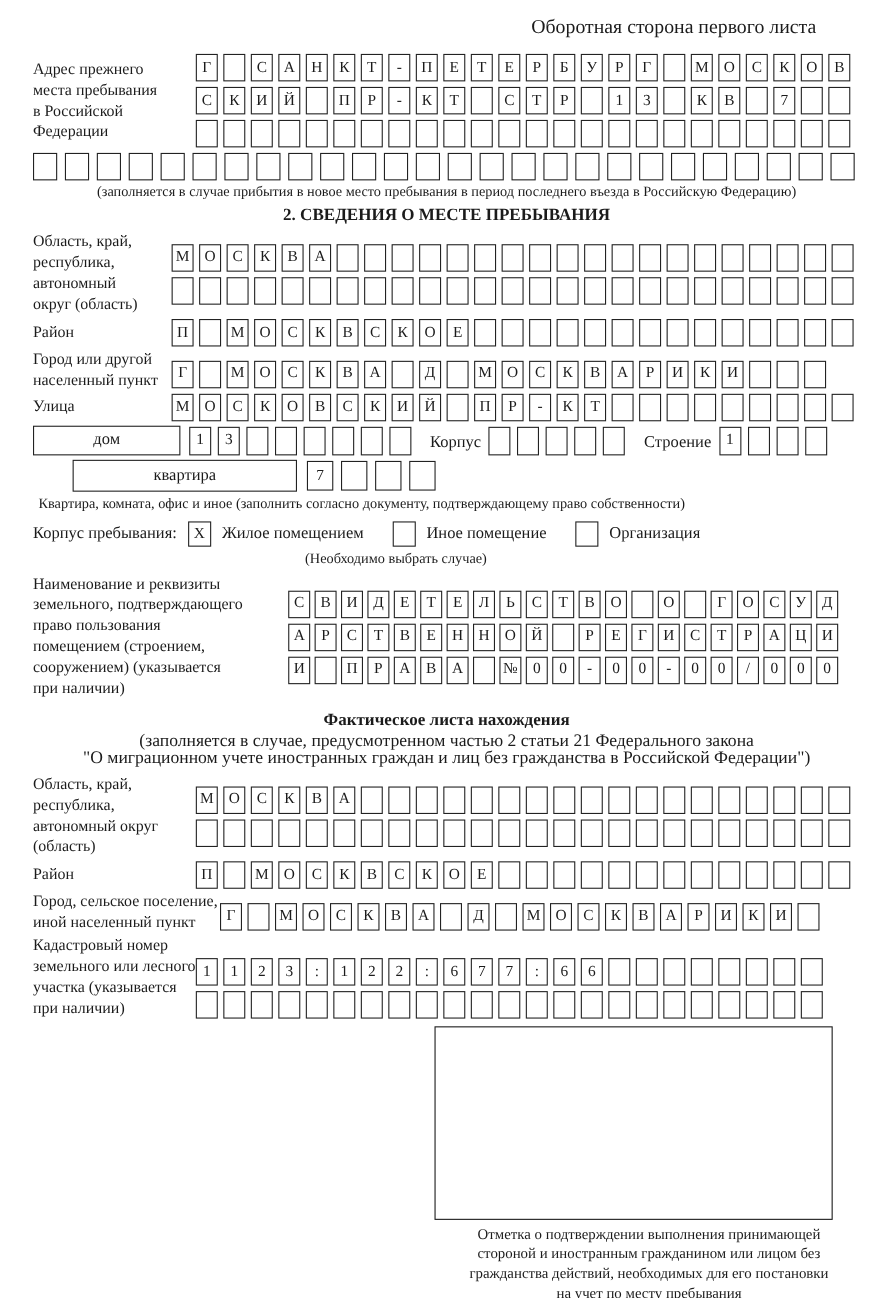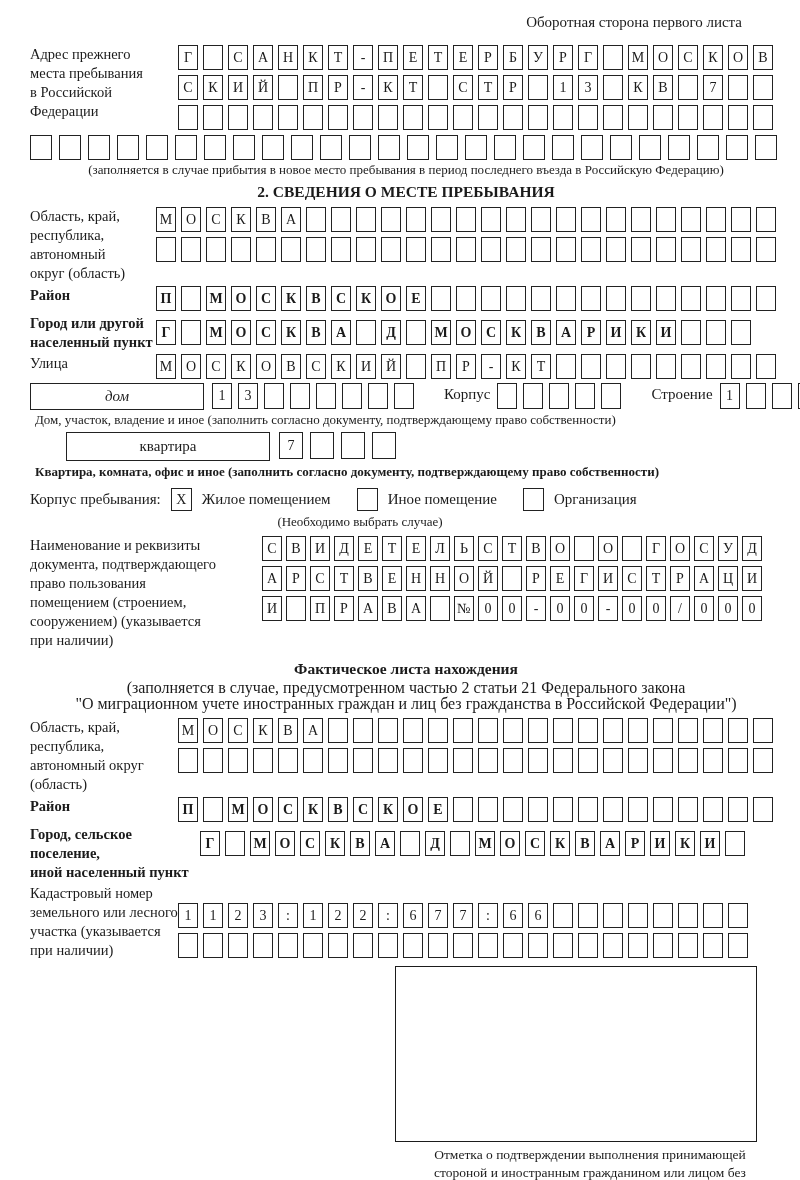"Оборотная сторона первого листа" .hdr { font-size: 15px -> 18px }
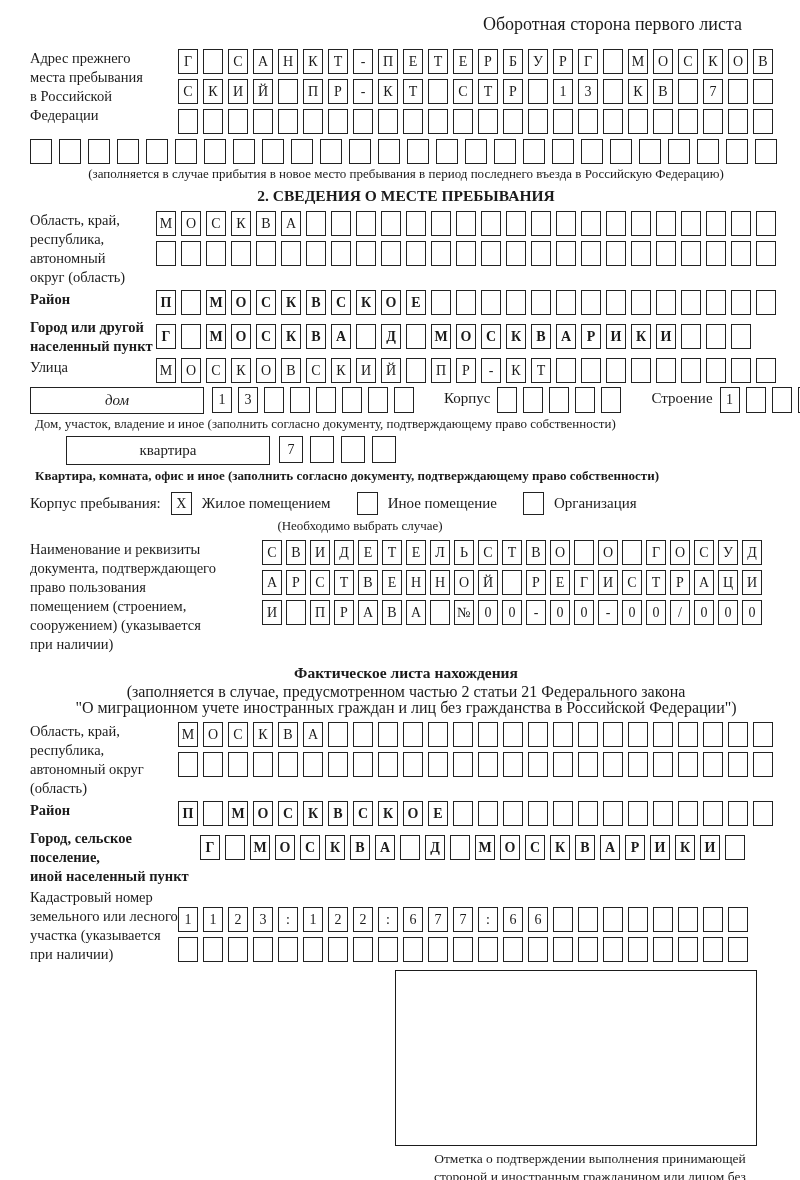"Адрес прежнего" .frow { align-items: flex-start -> center }
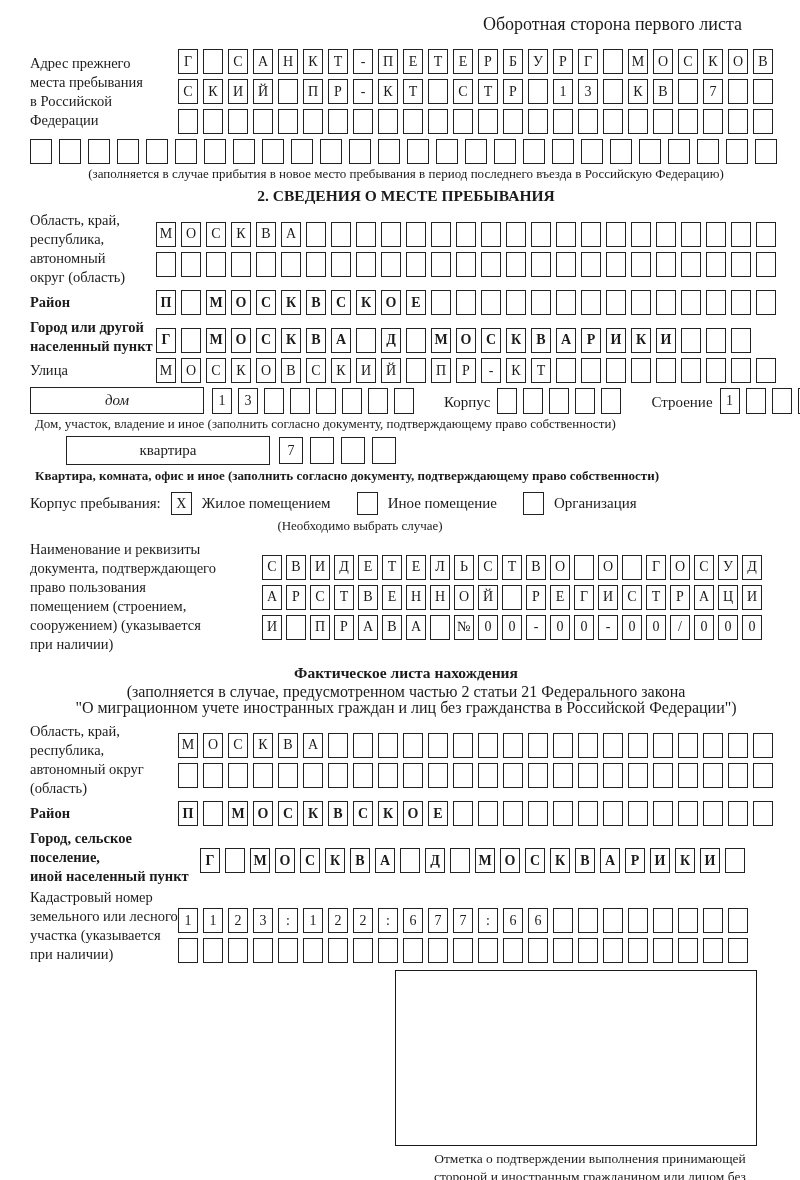"Район" .mt3 { font-weight: bold -> none }
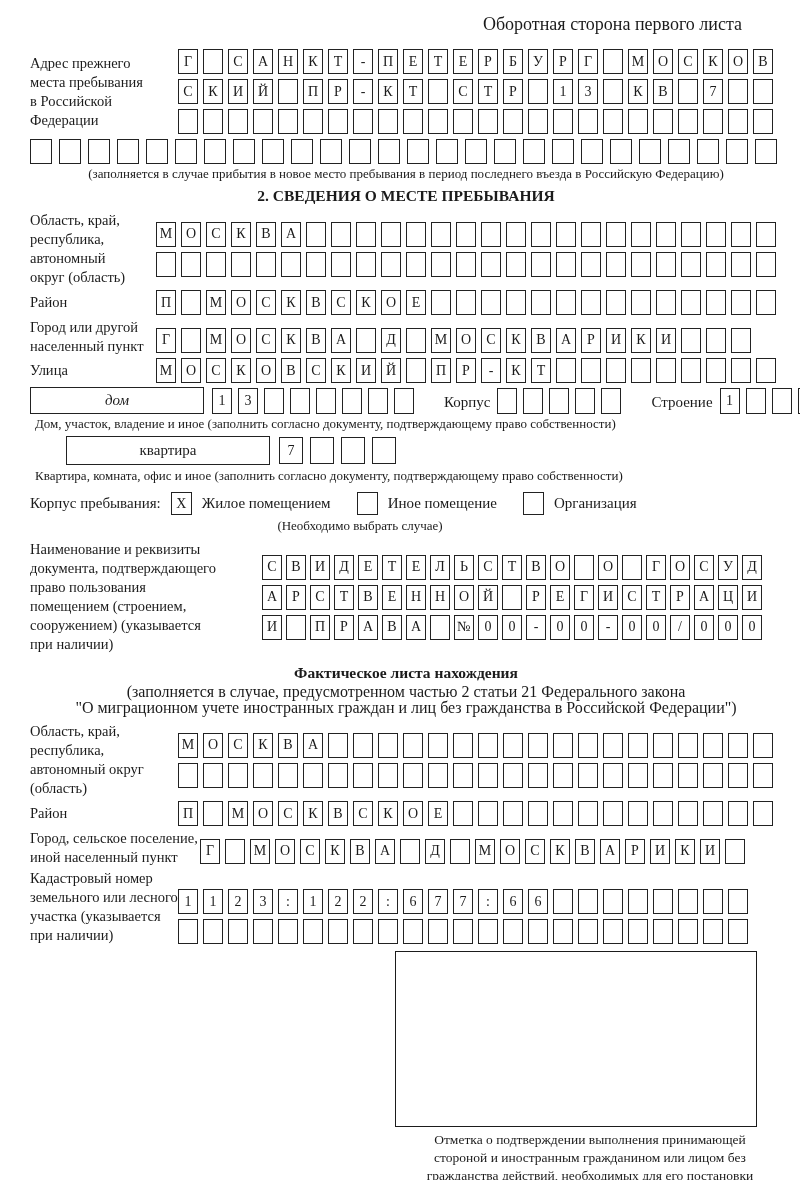"дом" .dombox { font-style: italic -> none; width: 174px -> 134px }
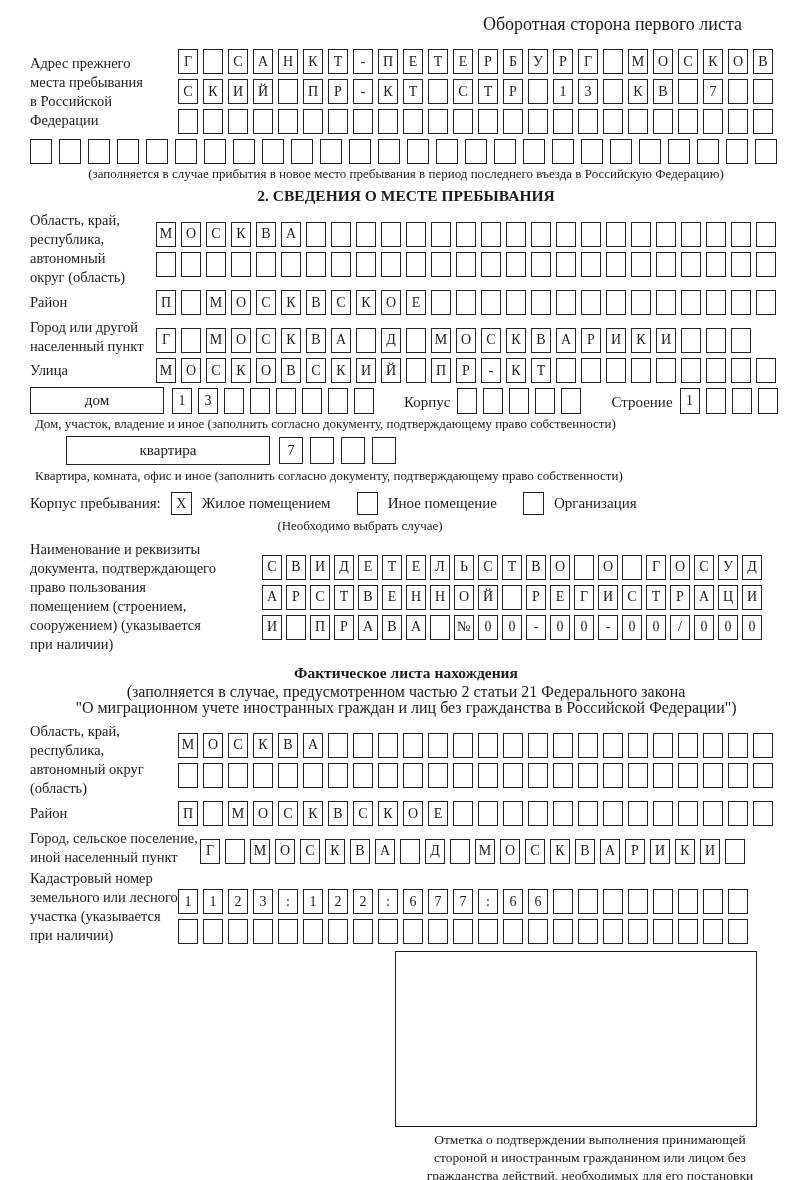"Корпус" .inline-lbl { margin: 3px 7px 0 24px -> 3px 7px 0 11px }
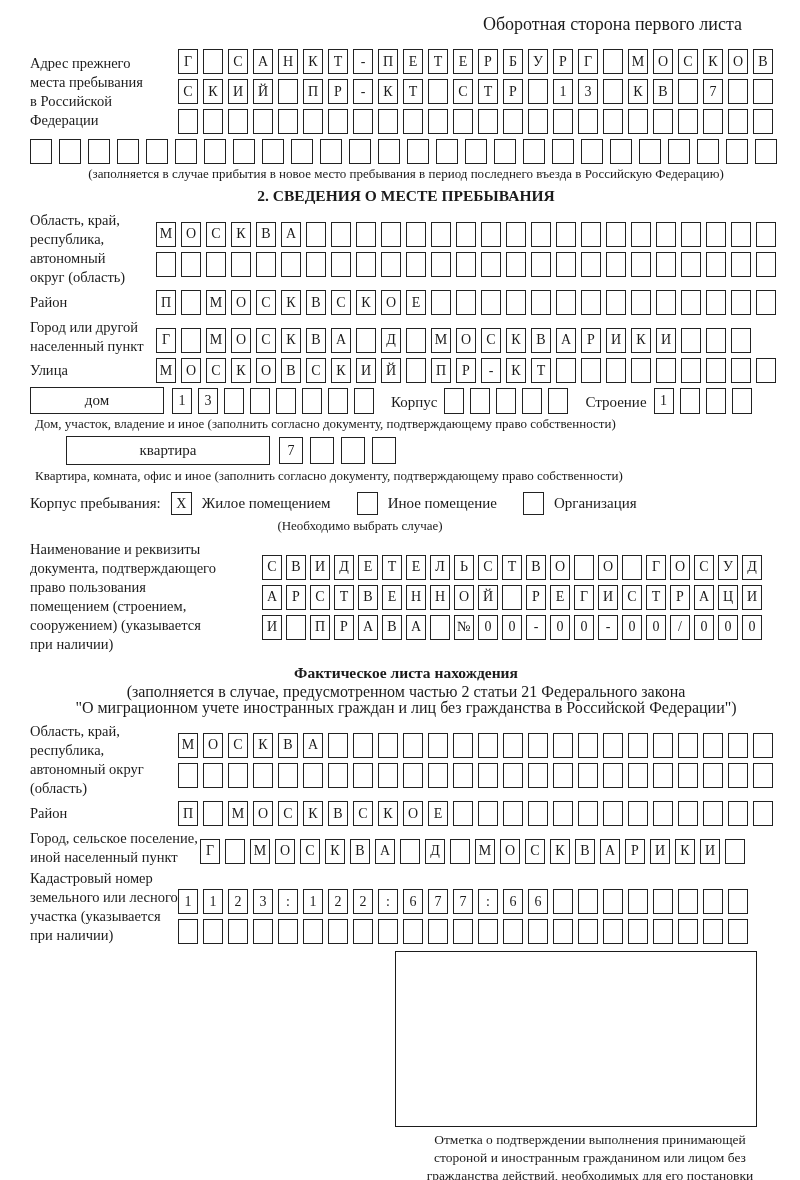"Дом, участок, владение и иное" div.cap { html: <div>Дом, участок, владение и иное (заполнить согласно документу, подтверждающему право собственности)</div> -> none }
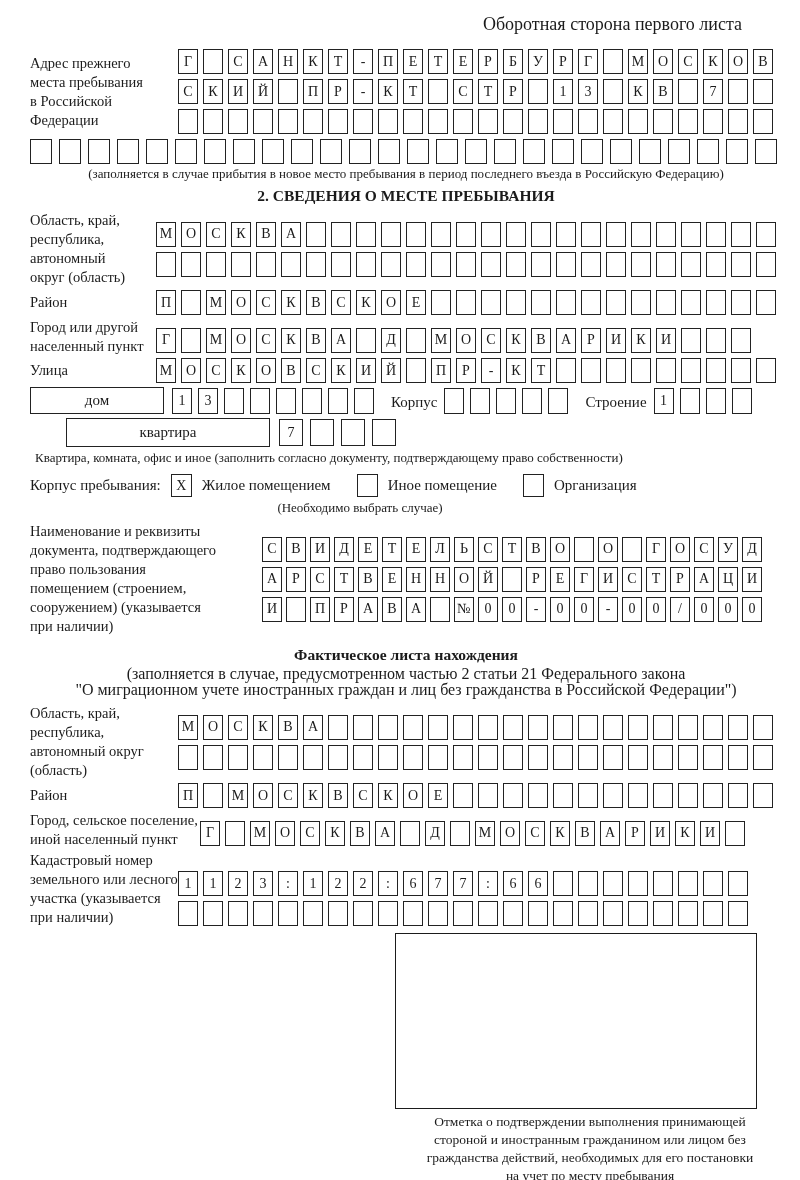"Наименование и реквизиты" div.lbl { text: документа -> земельного }
